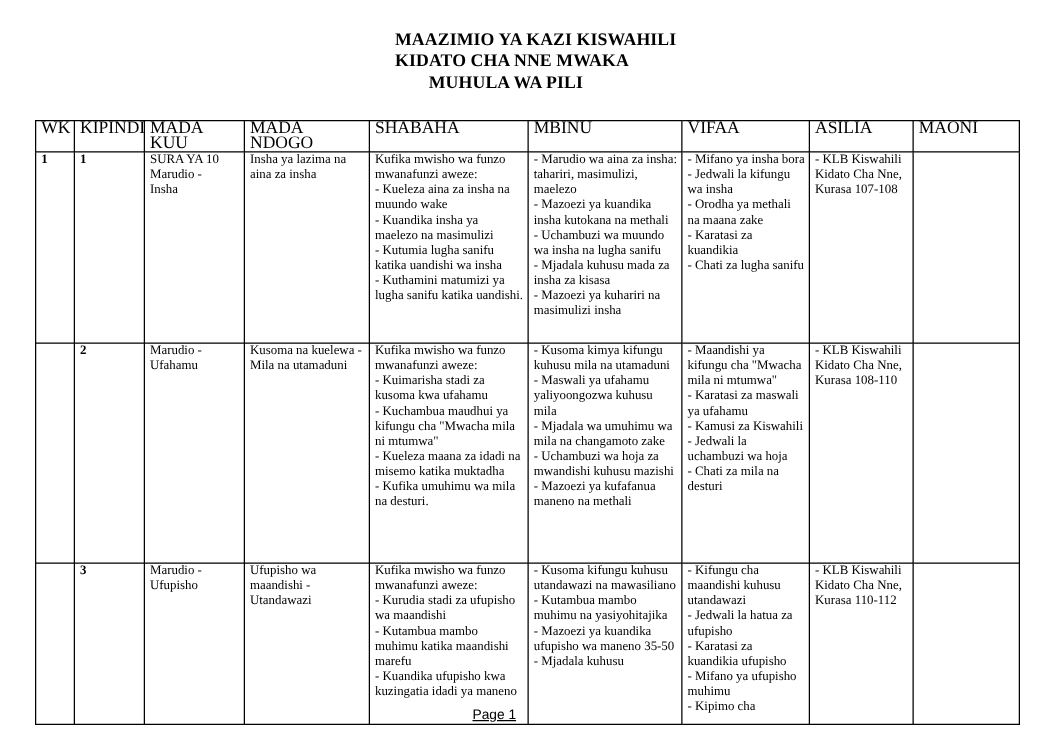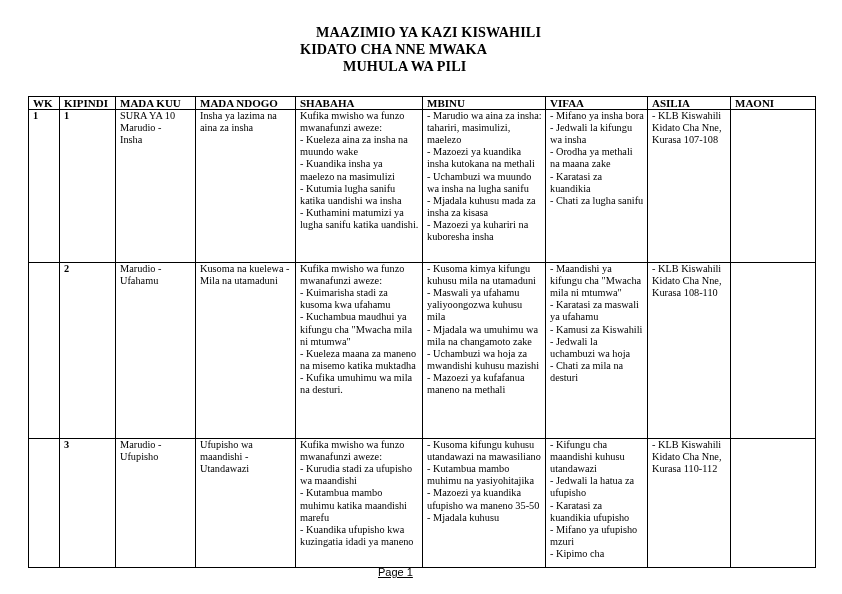"KIDATO CHA NNE MWAKA" .t2 { left: 300px -> 316px }
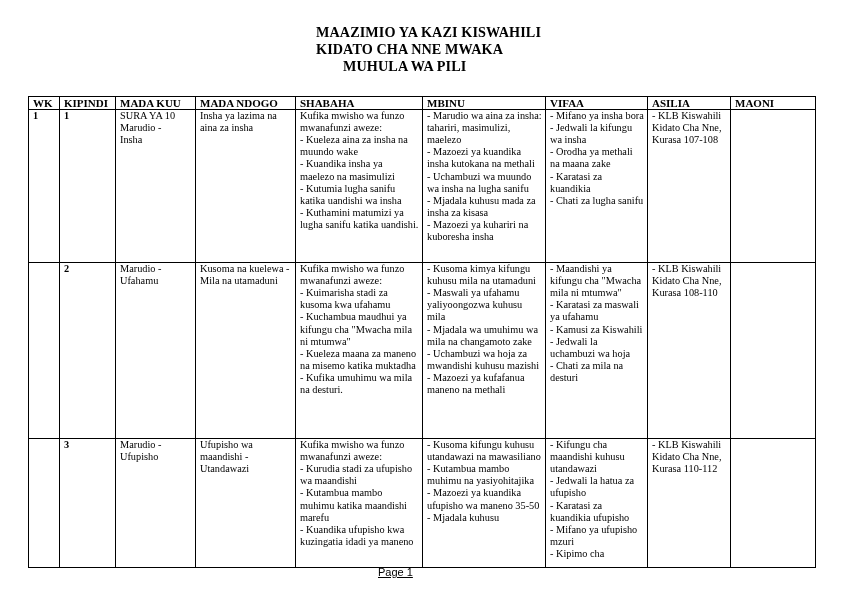"WK" table.scheme th { font-size: 11px -> 14px; font-weight: bold -> normal }
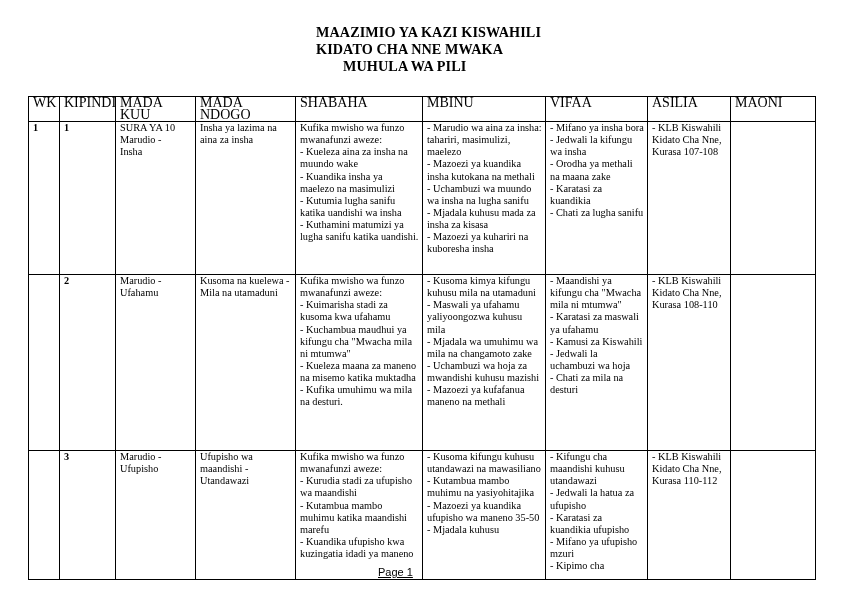"- Mazoezi ya kuhariri na" span.cell-line { text: kuboresha -> masimulizi }
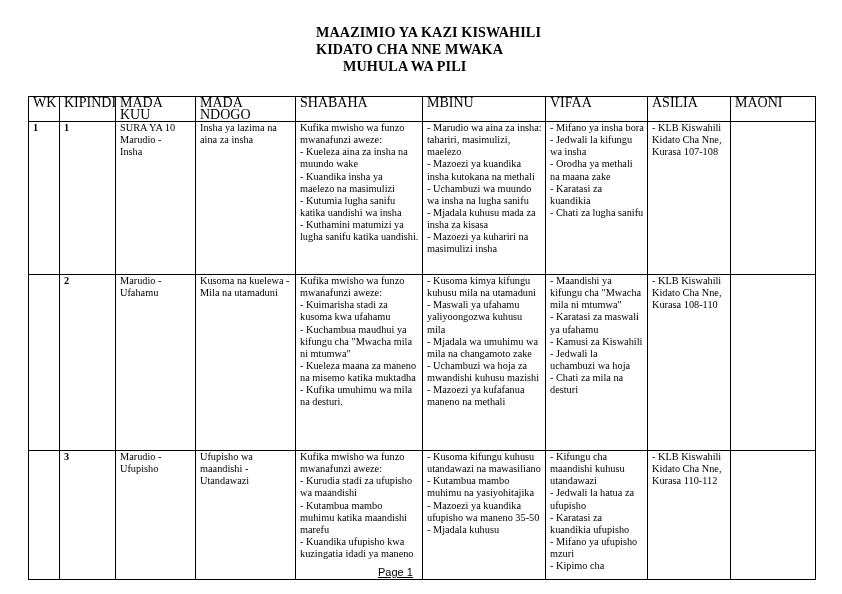"- Kueleza maana za maneno" span.cell-line { text: maneno -> idadi }
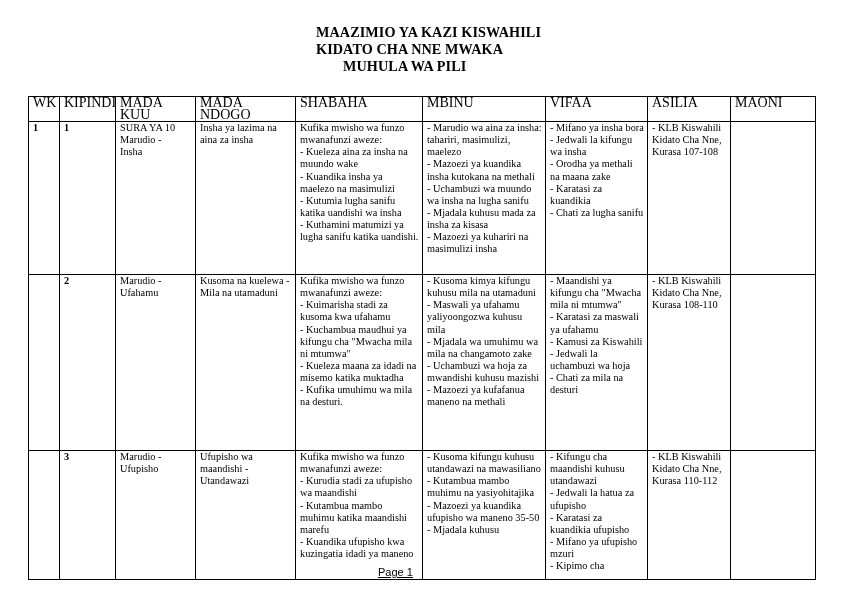"- Mifano ya ufupisho mzuri" span.cell-line { text: mzuri -> muhimu }
